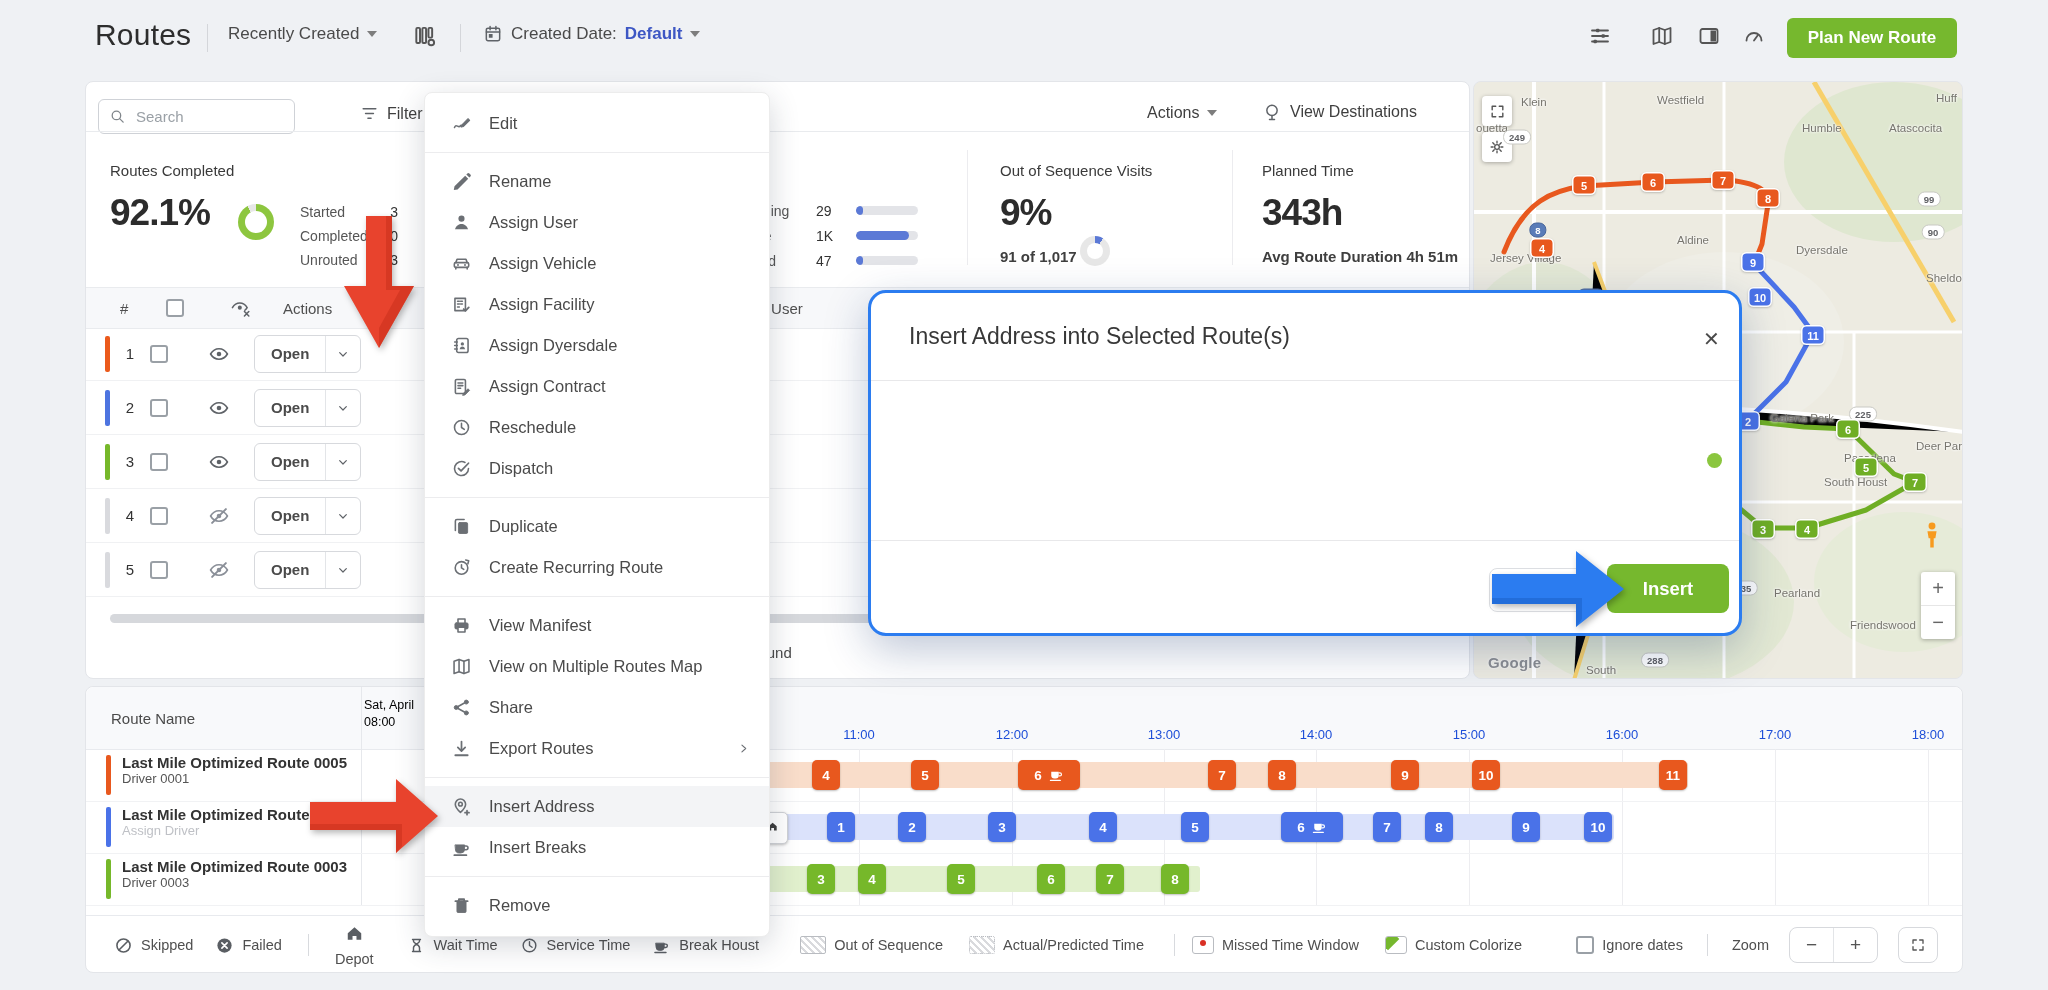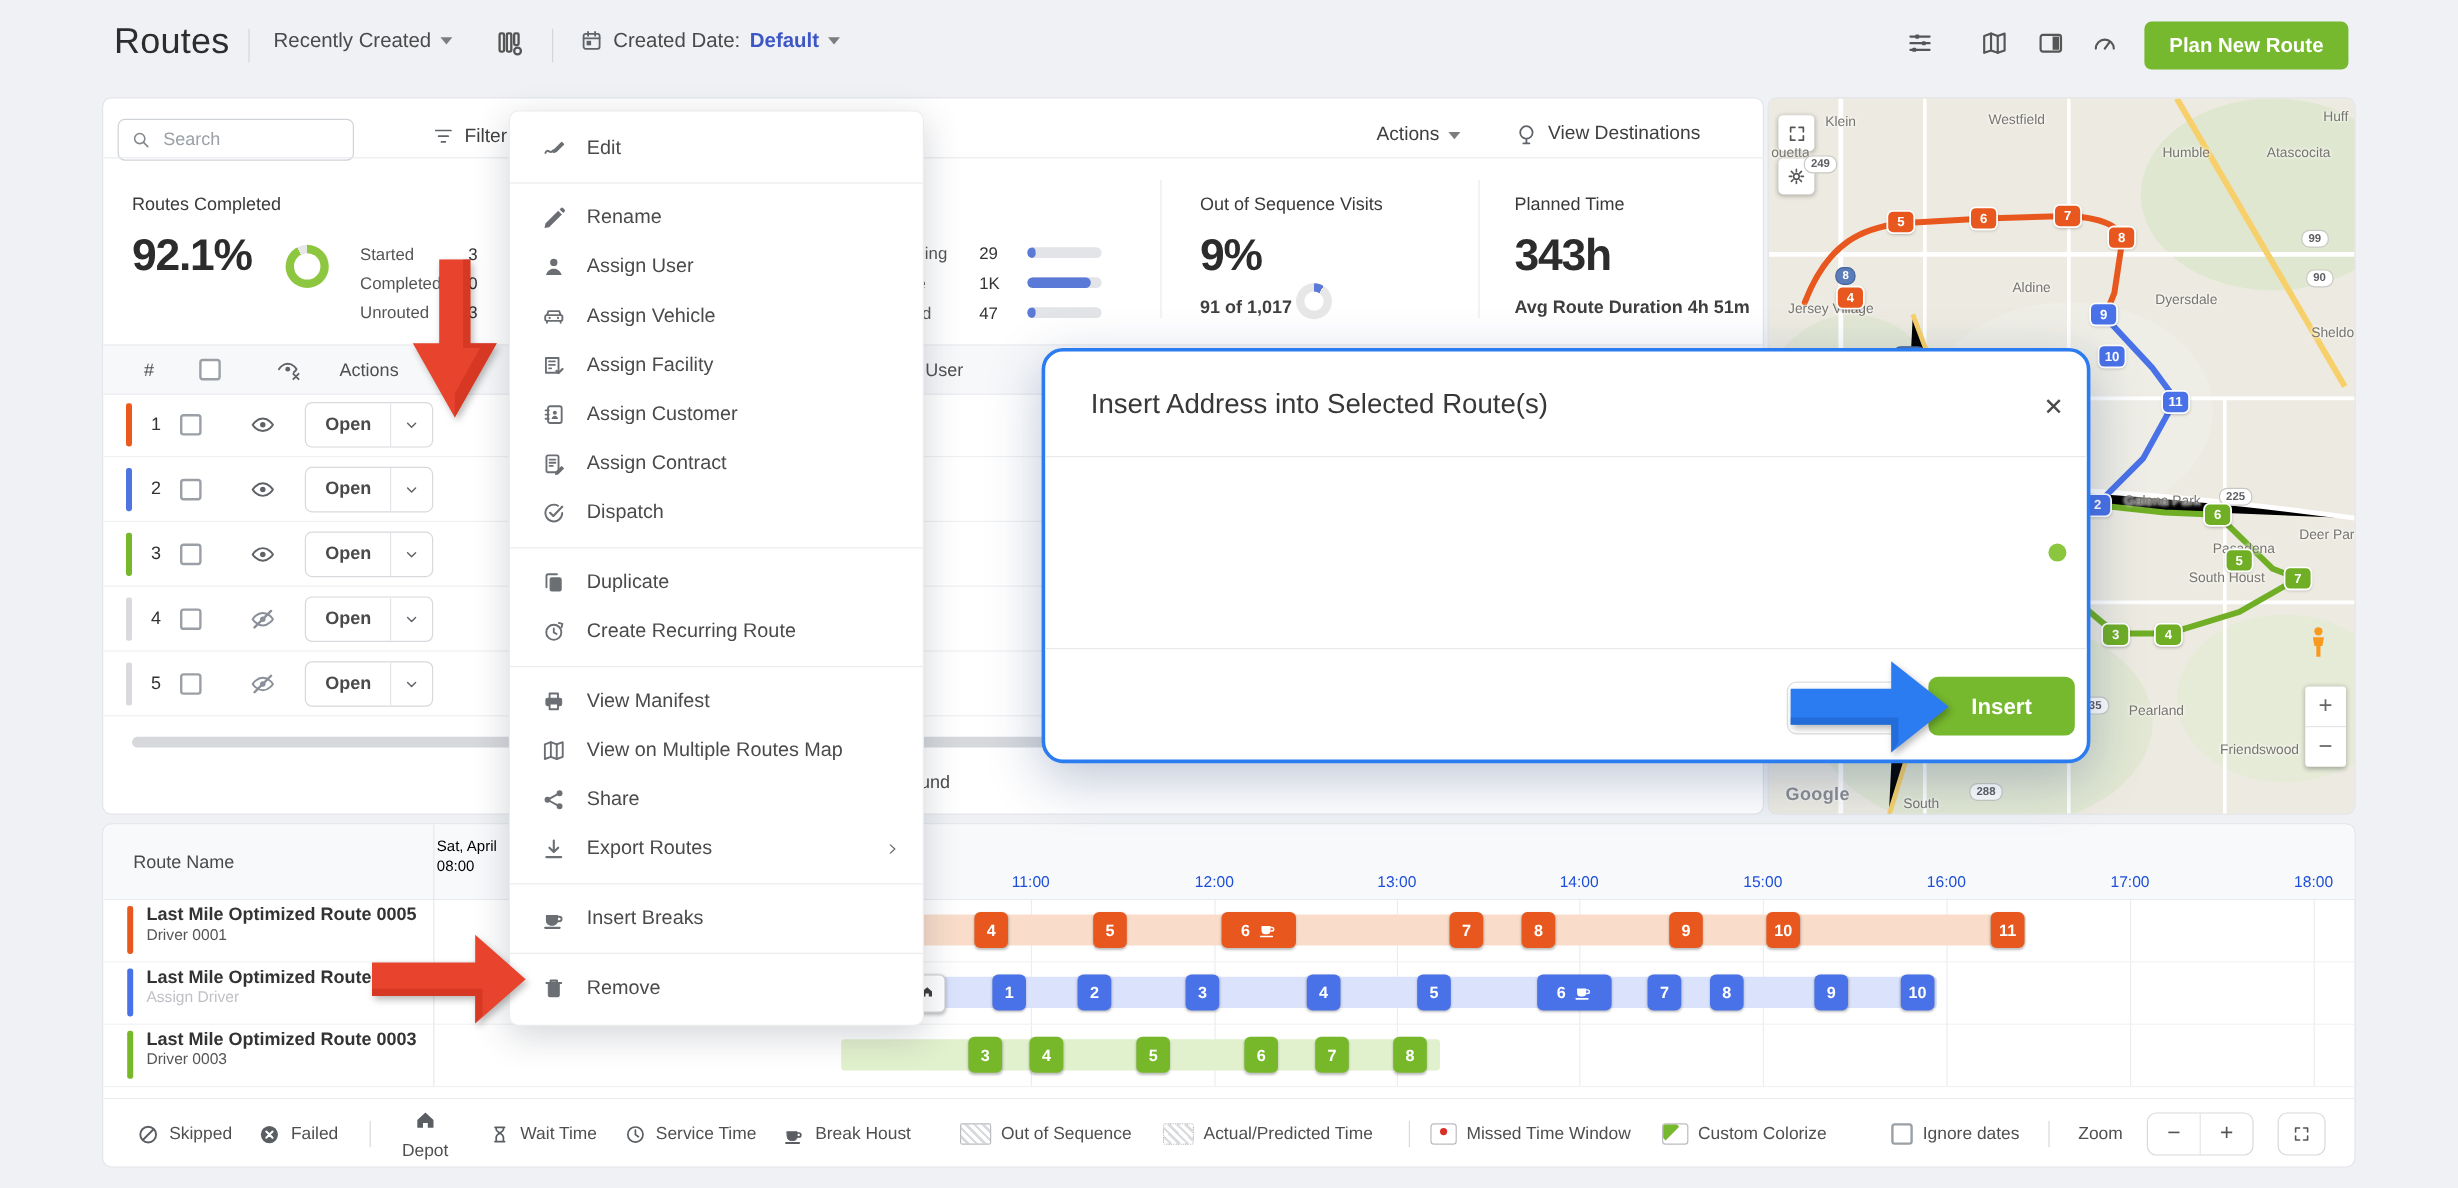"Assign Customer" span { text: Customer -> Dyersdale }
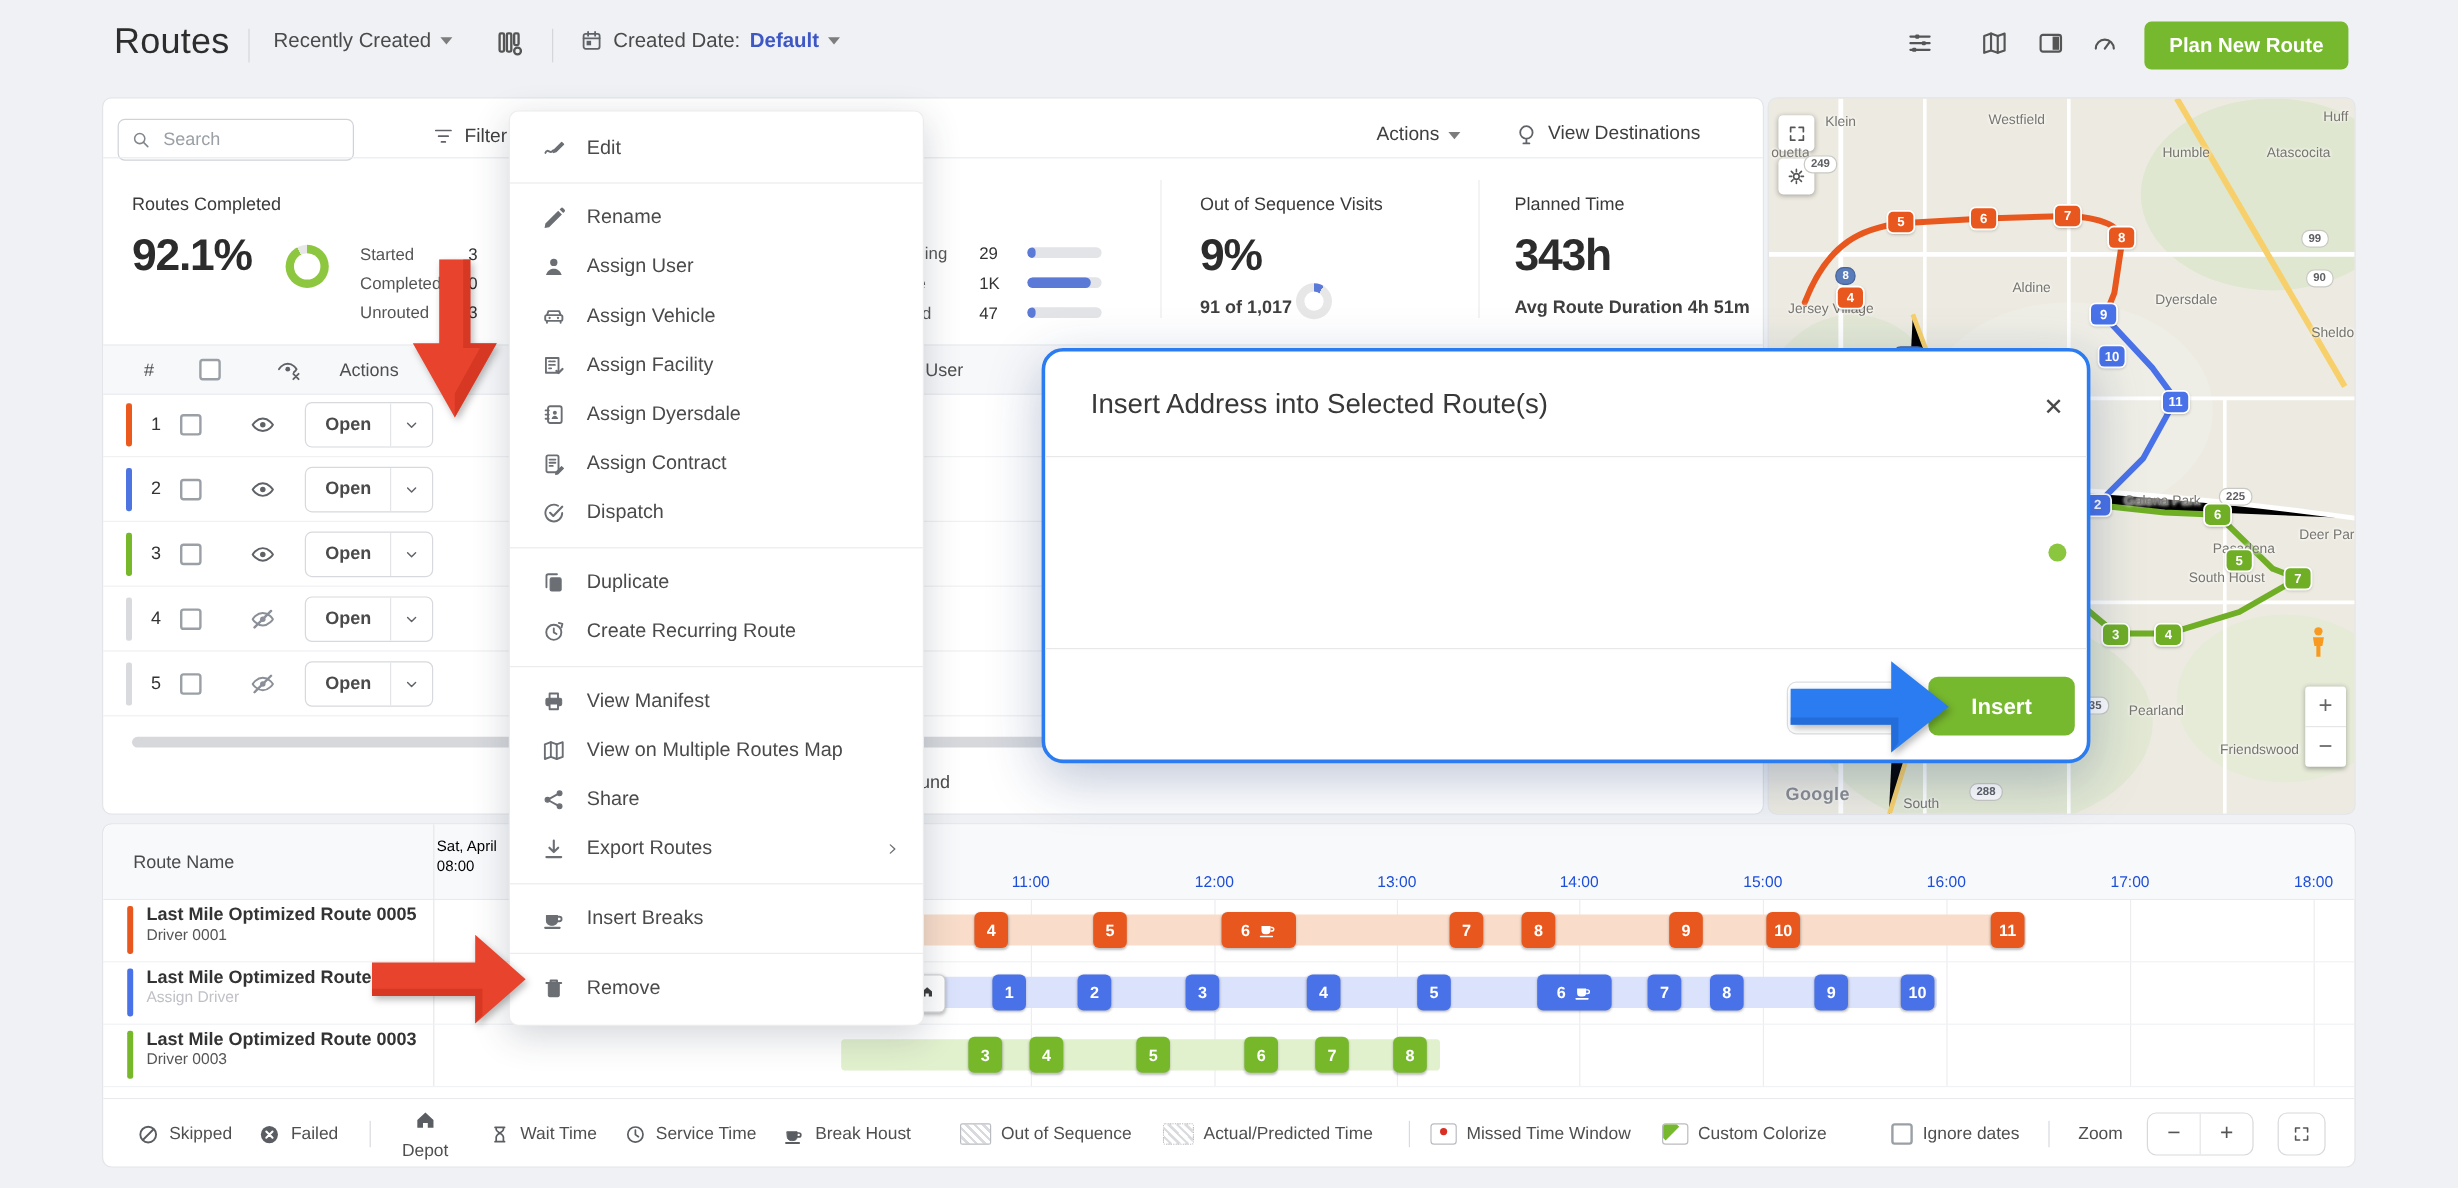"Reschedule" div.mi { html: none -> <div> <span> <svg> <circle></circle> <path></path> </svg> </span> <span>Reschedule</span> </div> }
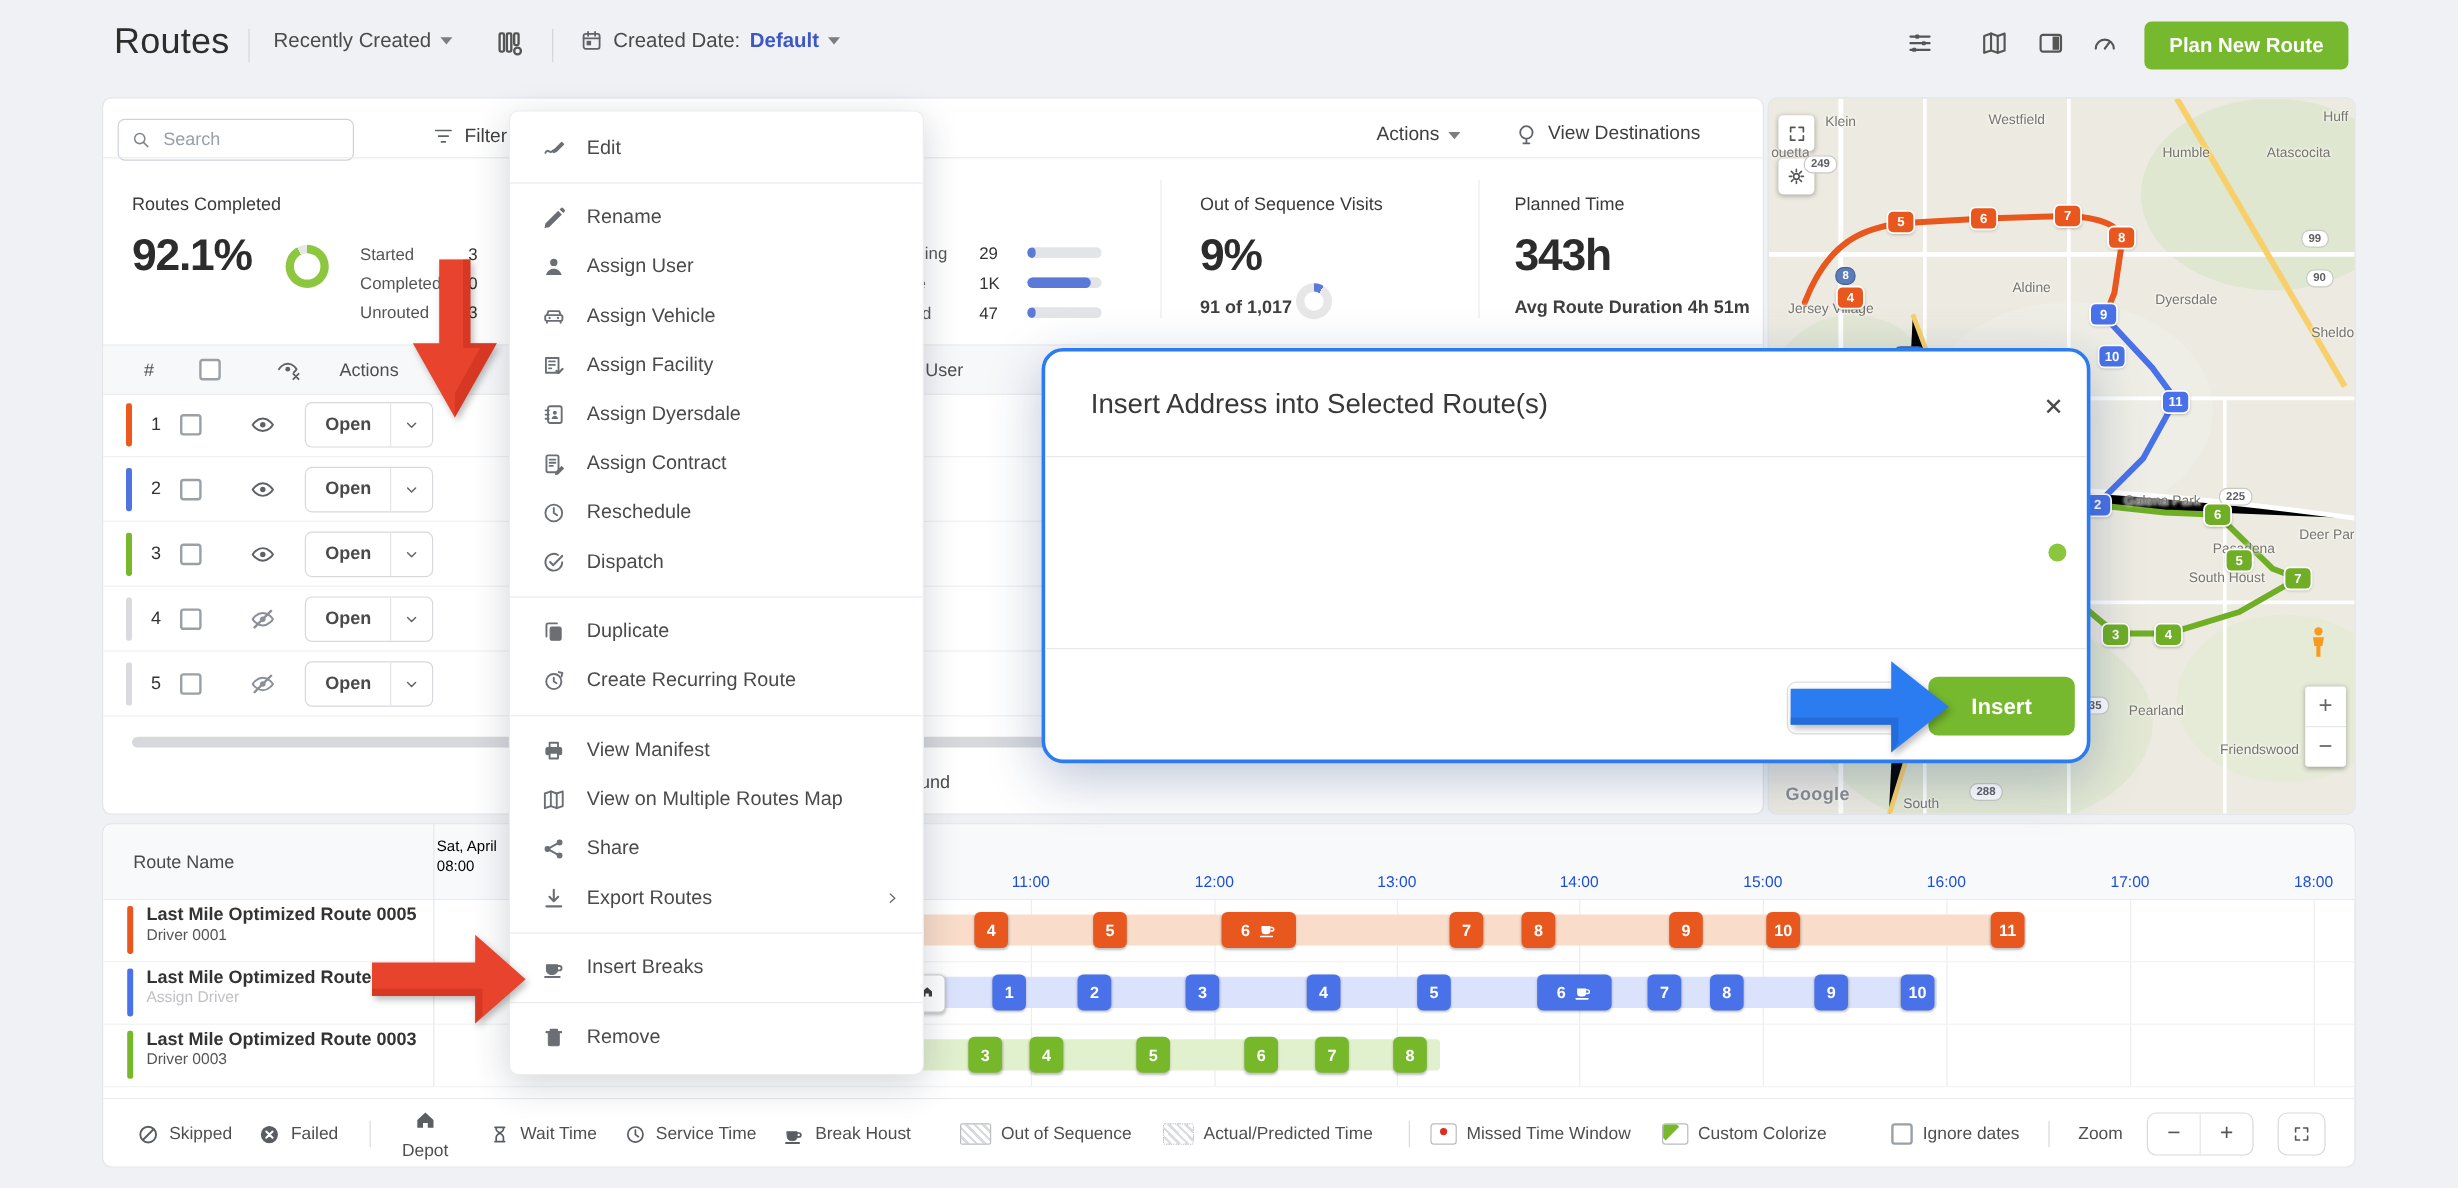"Insert Address" div.mi { html: none -> <div> <span> <svg> <path></path> <circle></circle> <path></path> </svg> </span> <span>Insert Address</span> </div> }
